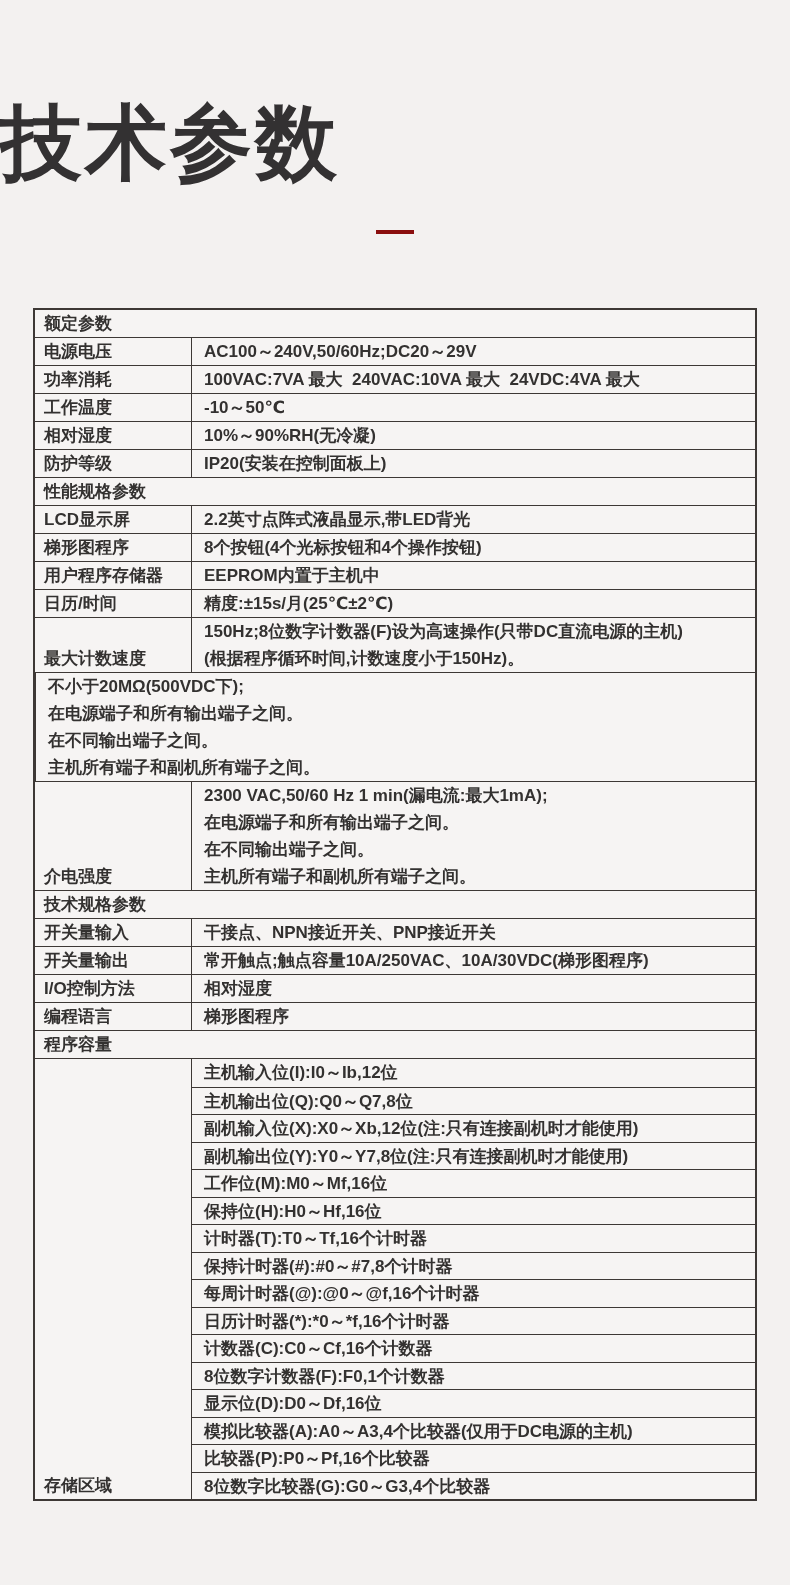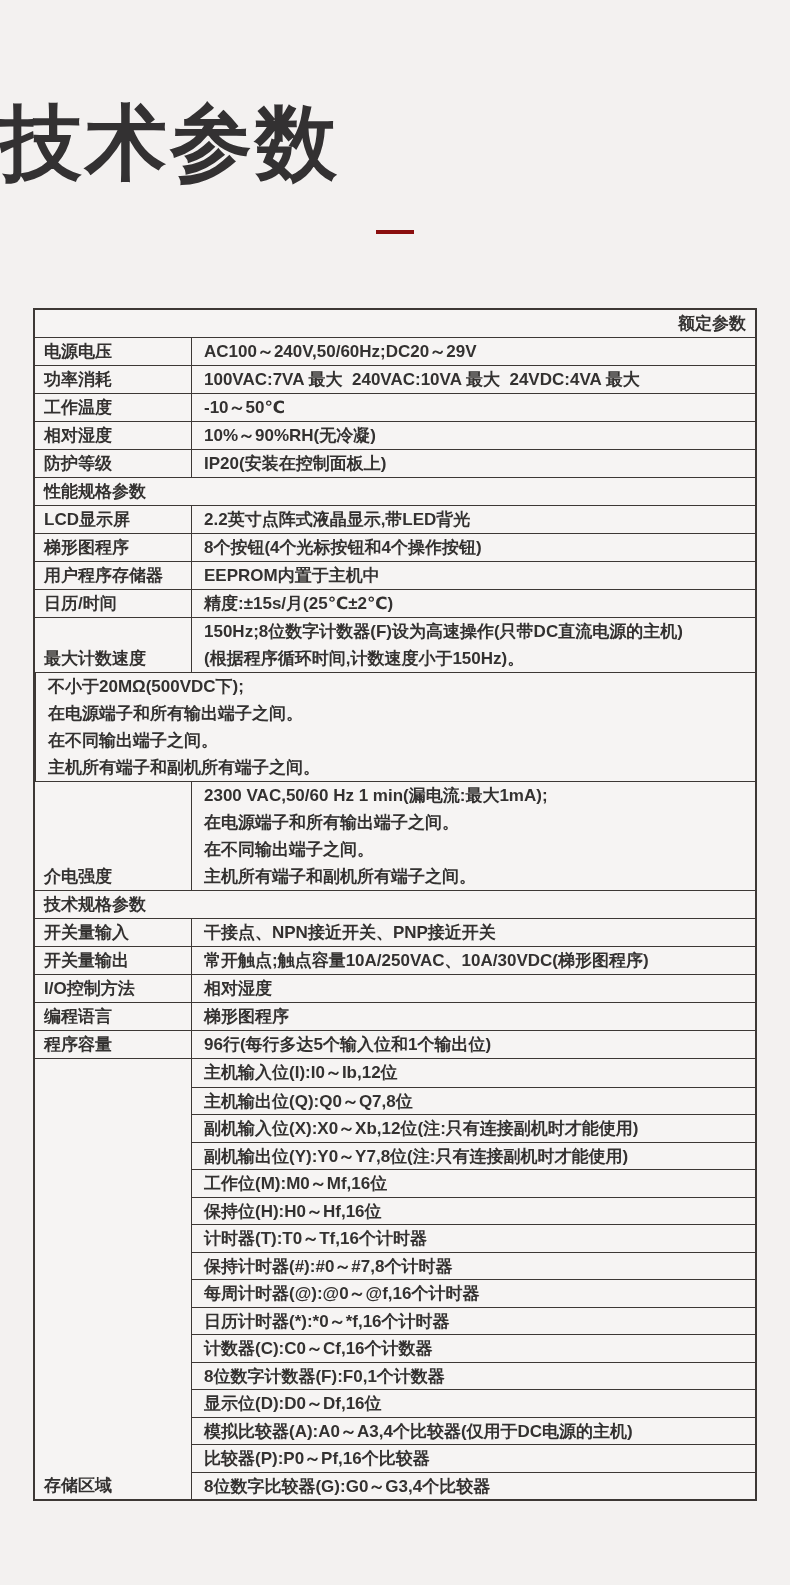"额定参数" .row:first-child { text-align: right -> none }
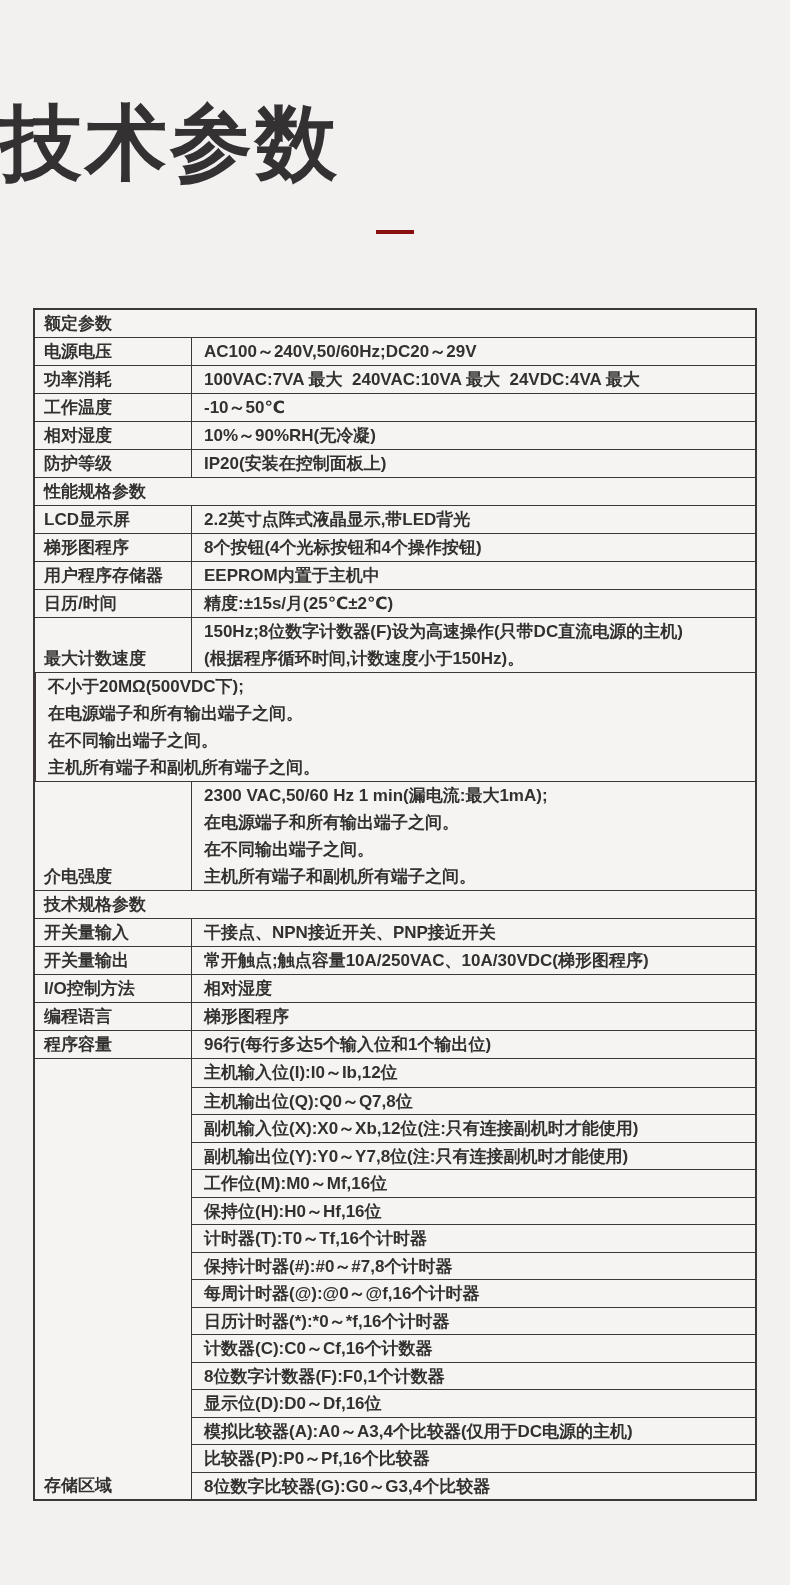"96行(每行多达5个输入位和1个输出位)" div.cell-value { html: <div> <div>96行(每行多达5个输入位和1个输出位)</div> </div> -> none }
